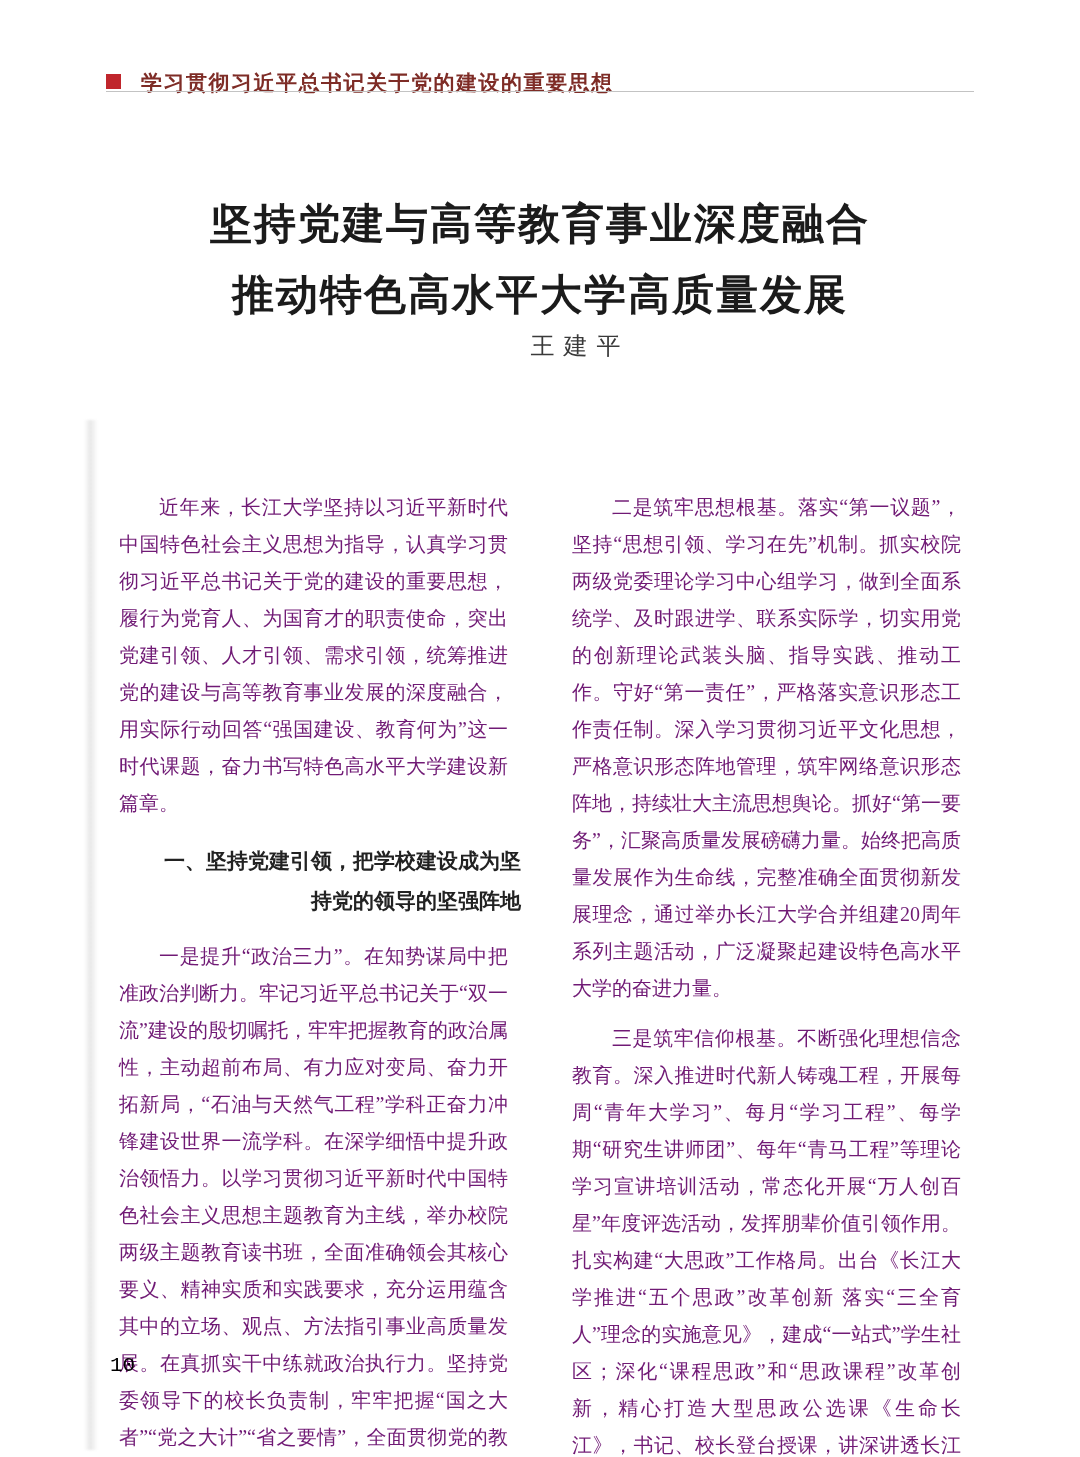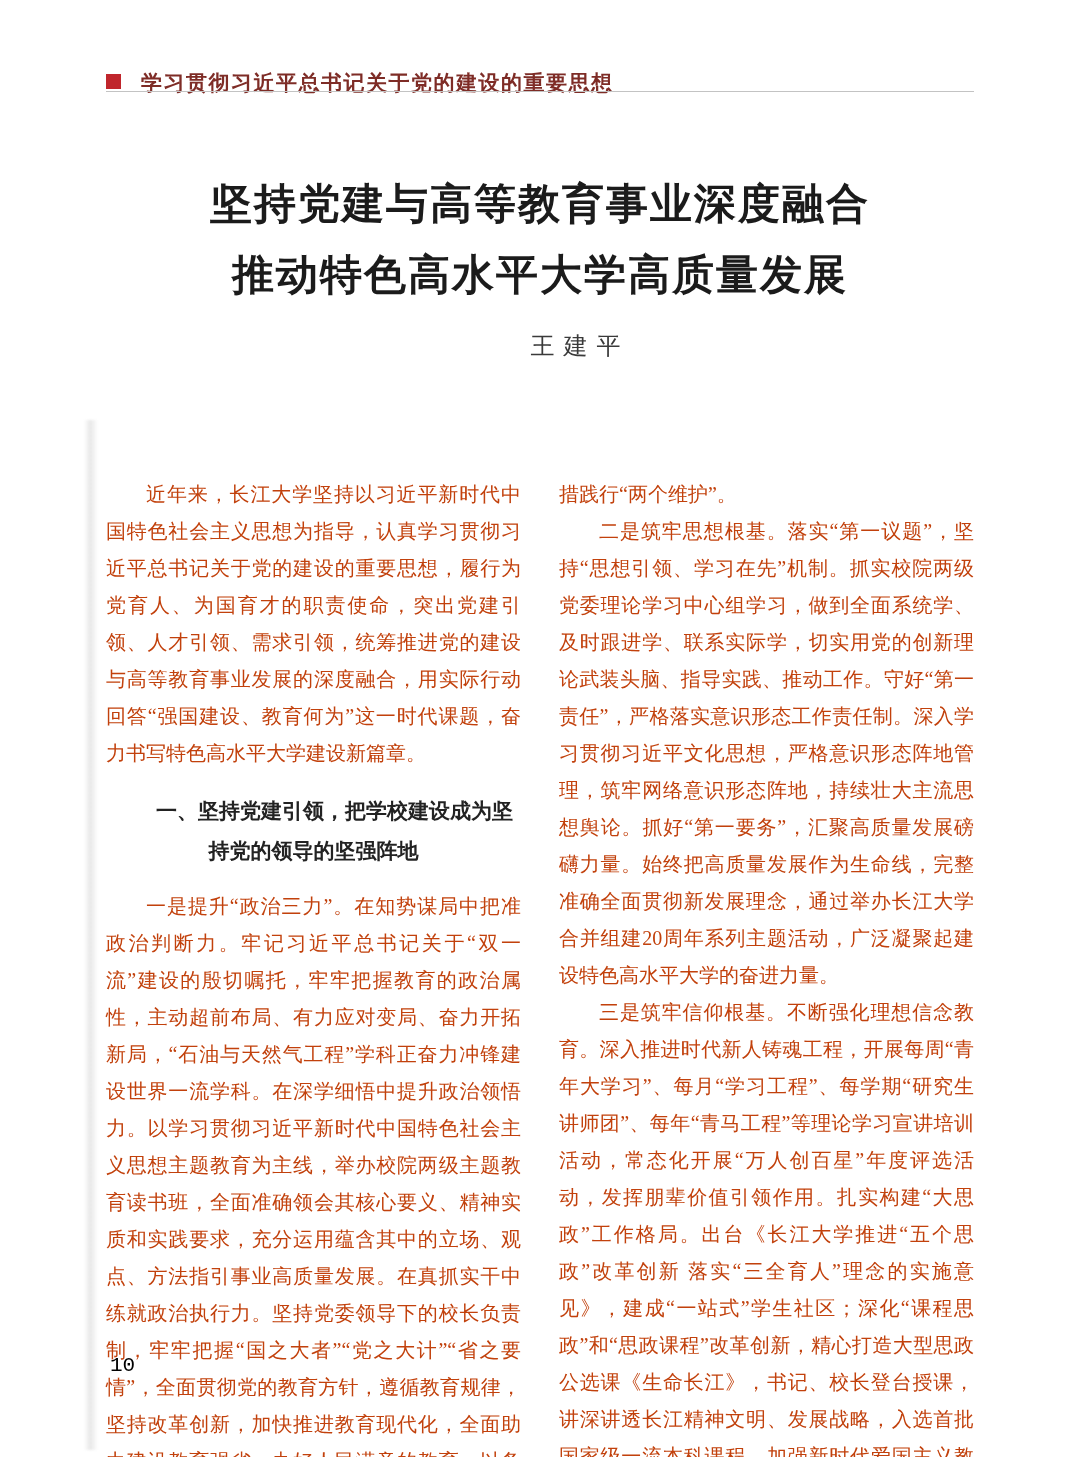"坚持党建与高等教育事业深度融合" .article-title { top: 140px -> 160px }
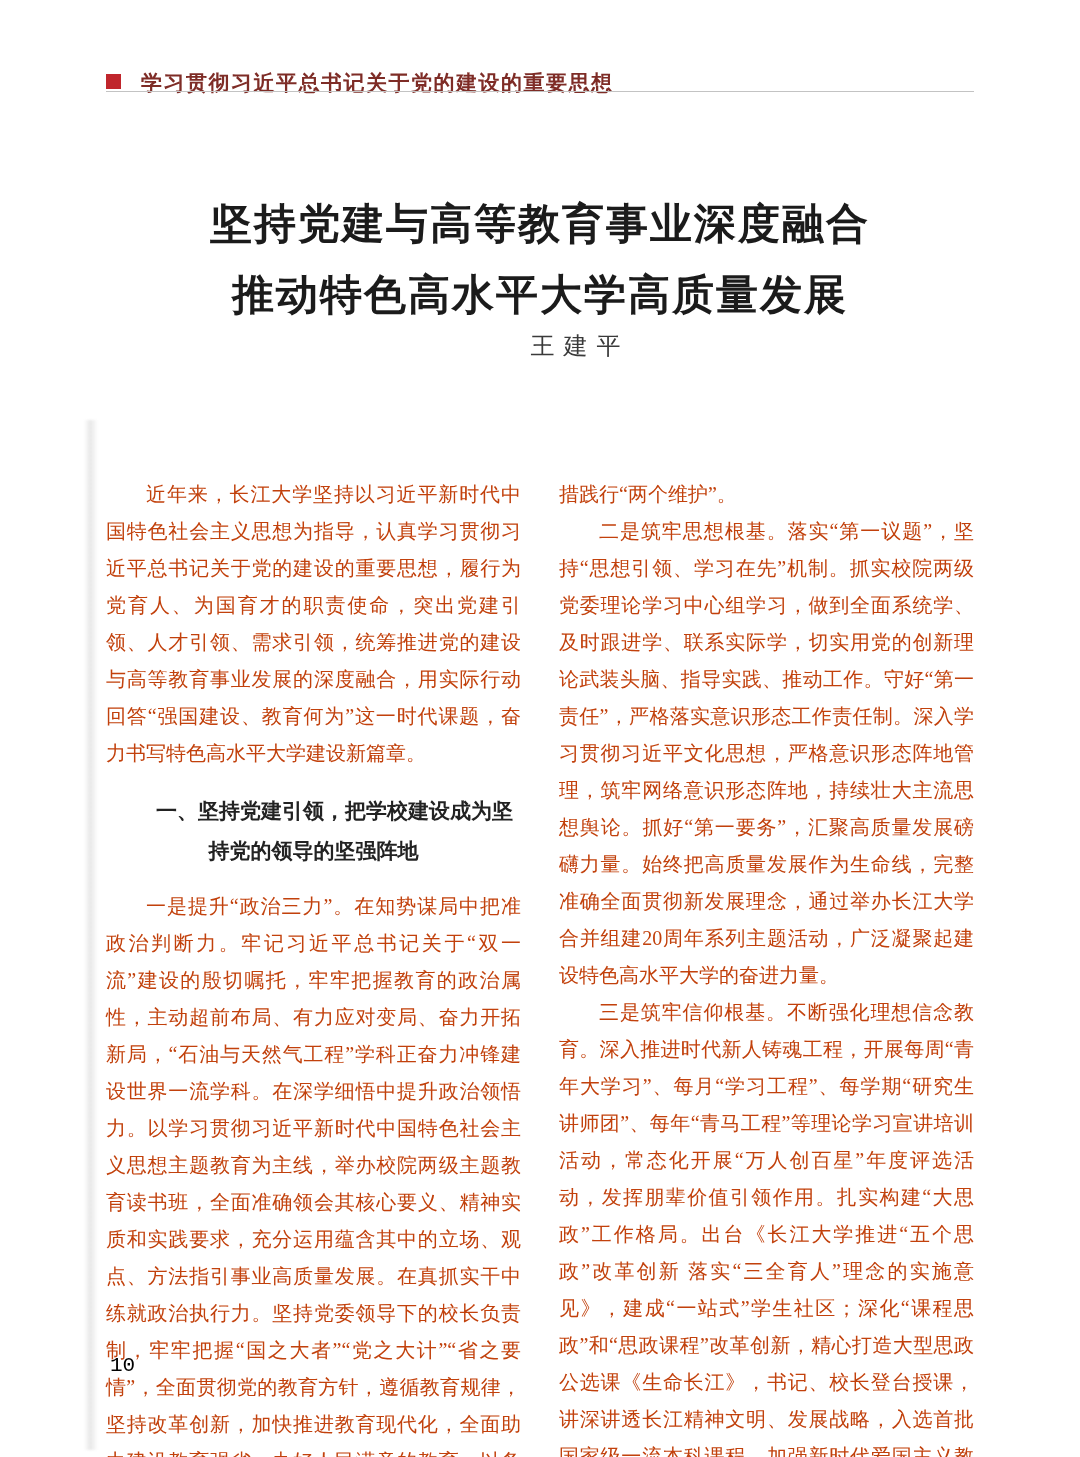"近年来，长江大学坚持以习近平新时代中国特色社会主义思想为指导，认真学习贯彻习近平" .body-p { color: #c2410c -> #701a75; margin: 0 -> 13px }
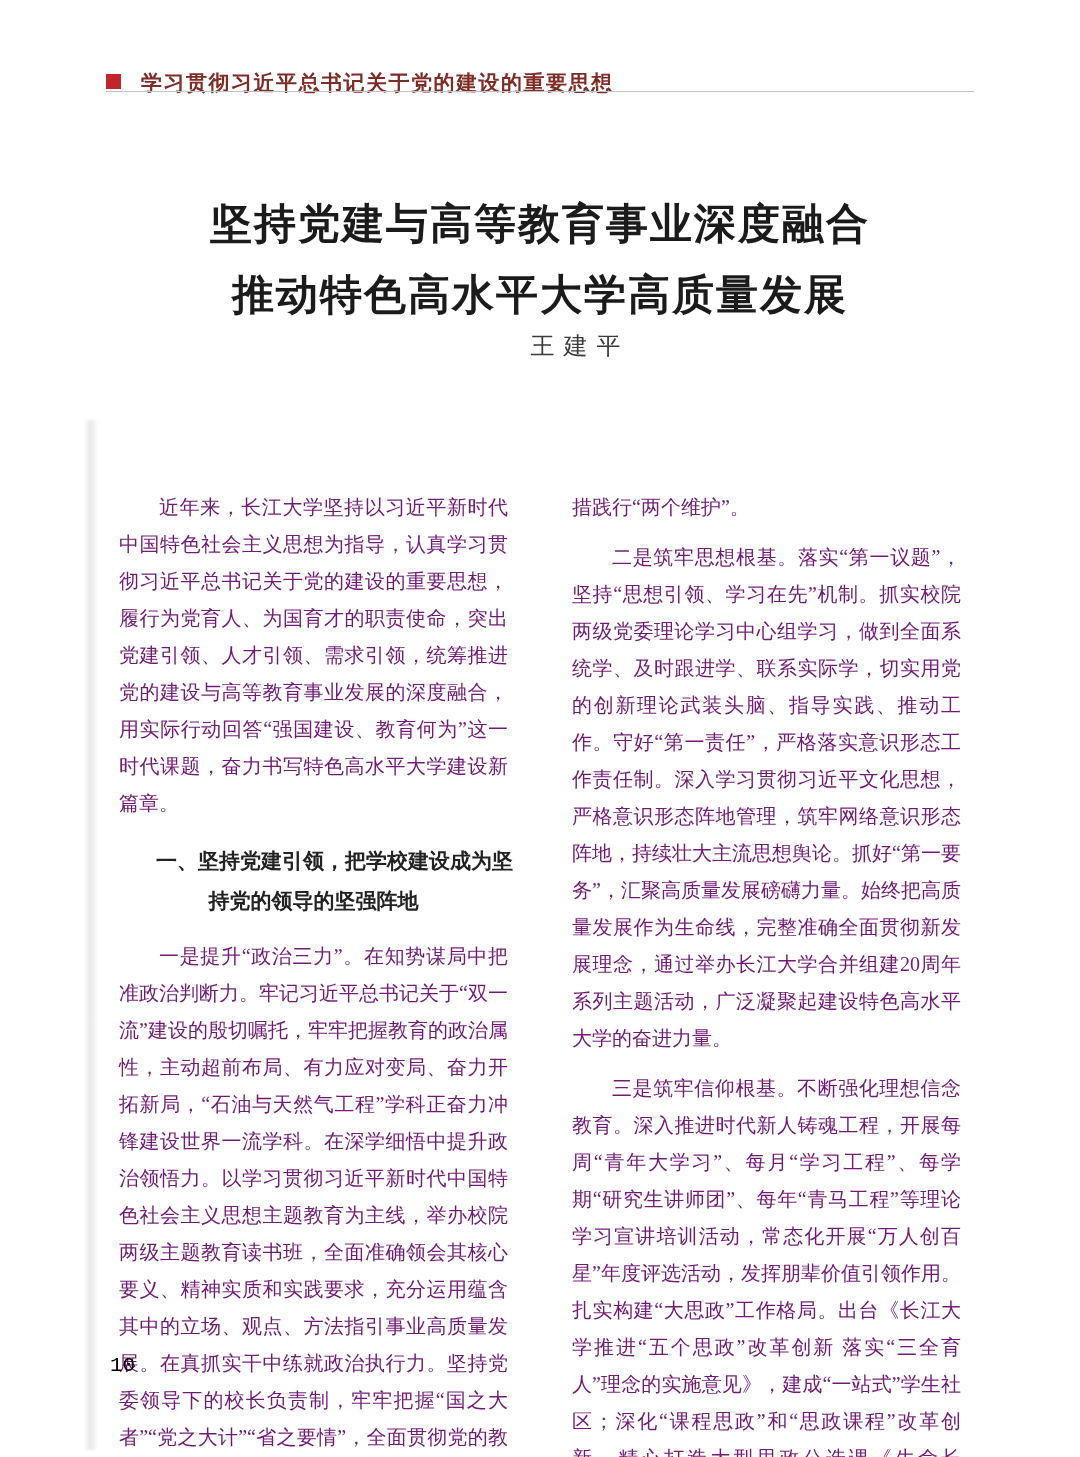"措践行“两个维护”。" p.body-p { html: <p>措践行“两个维护”。</p> -> none }
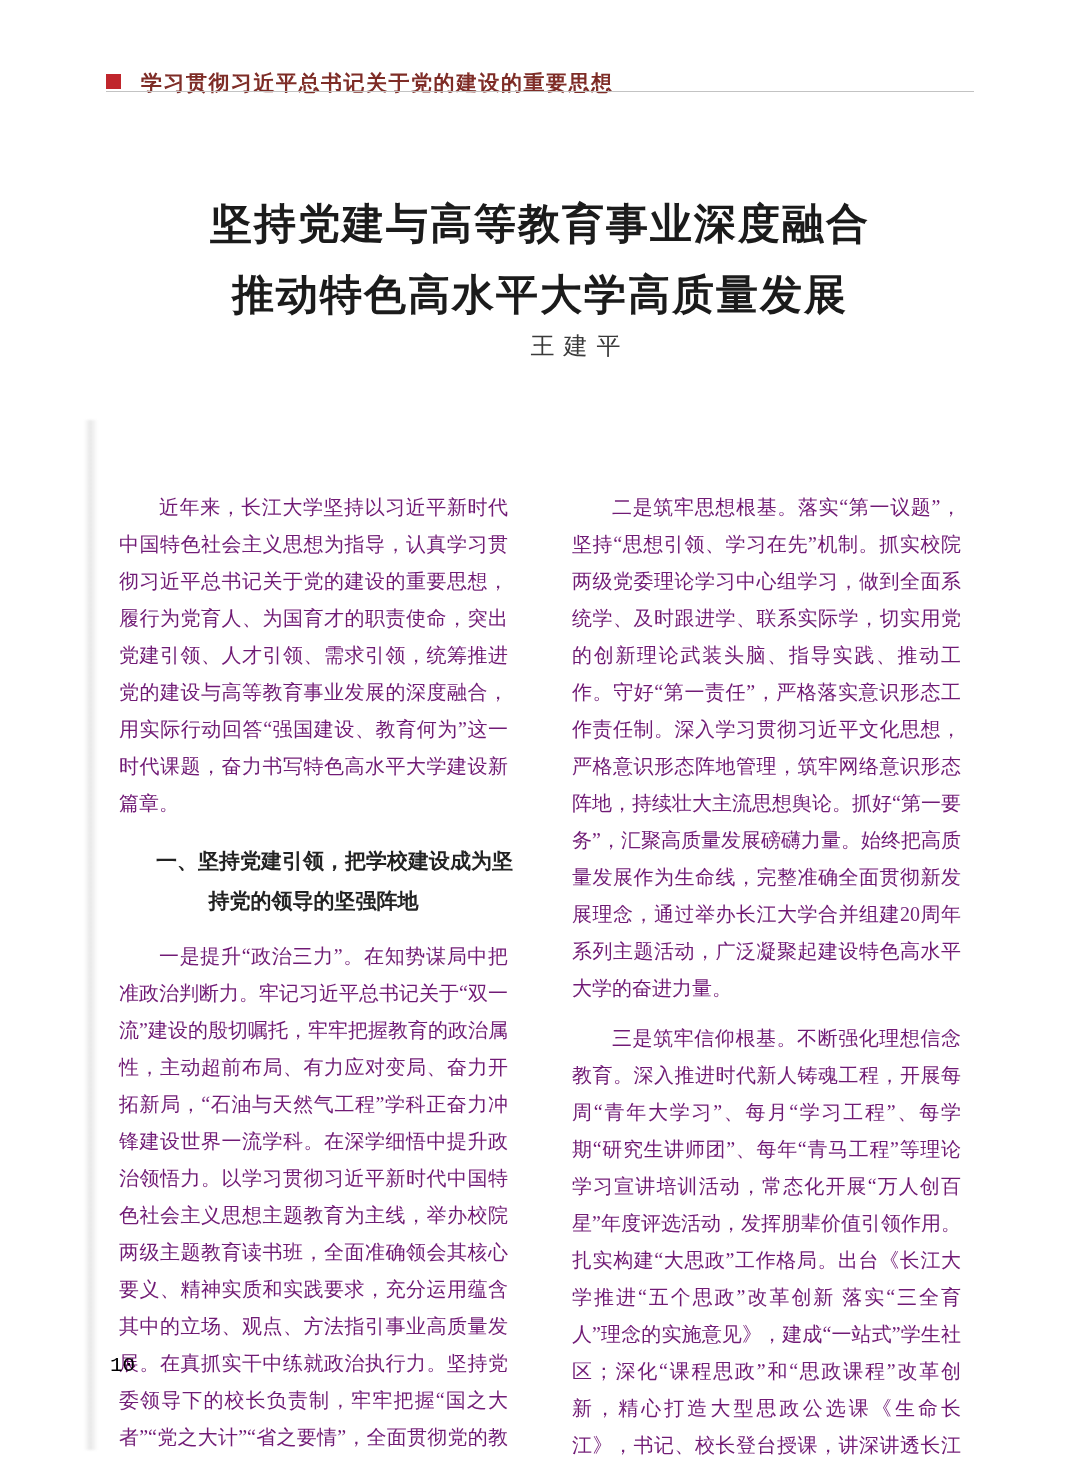"一、坚持党建引领，把学校建设成为坚持党的领导的坚强阵地" .section-heading { text-align: center -> right }
